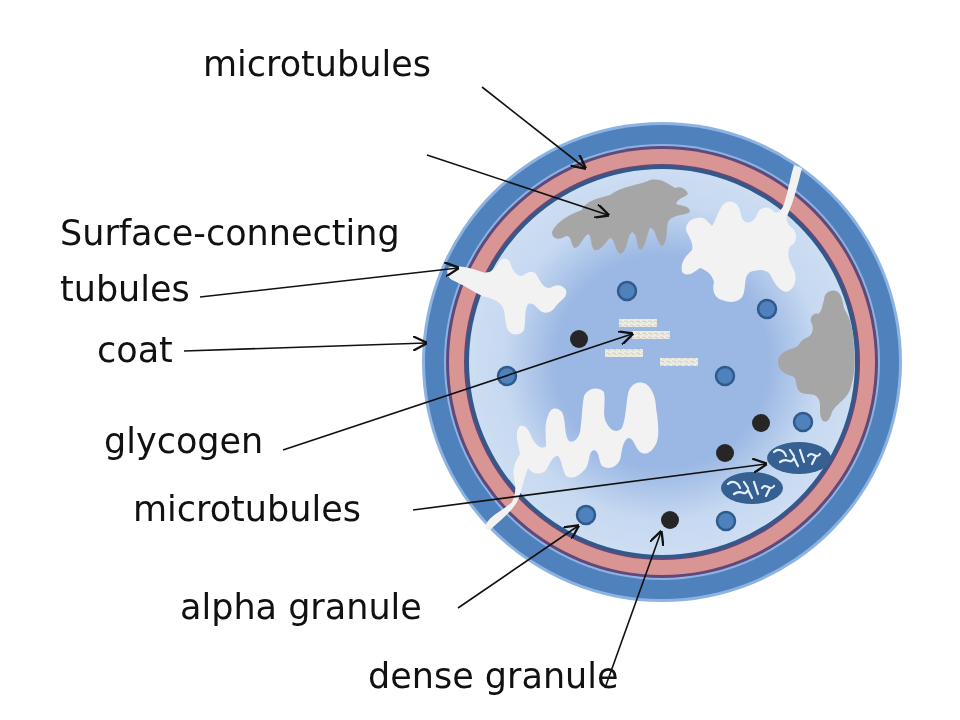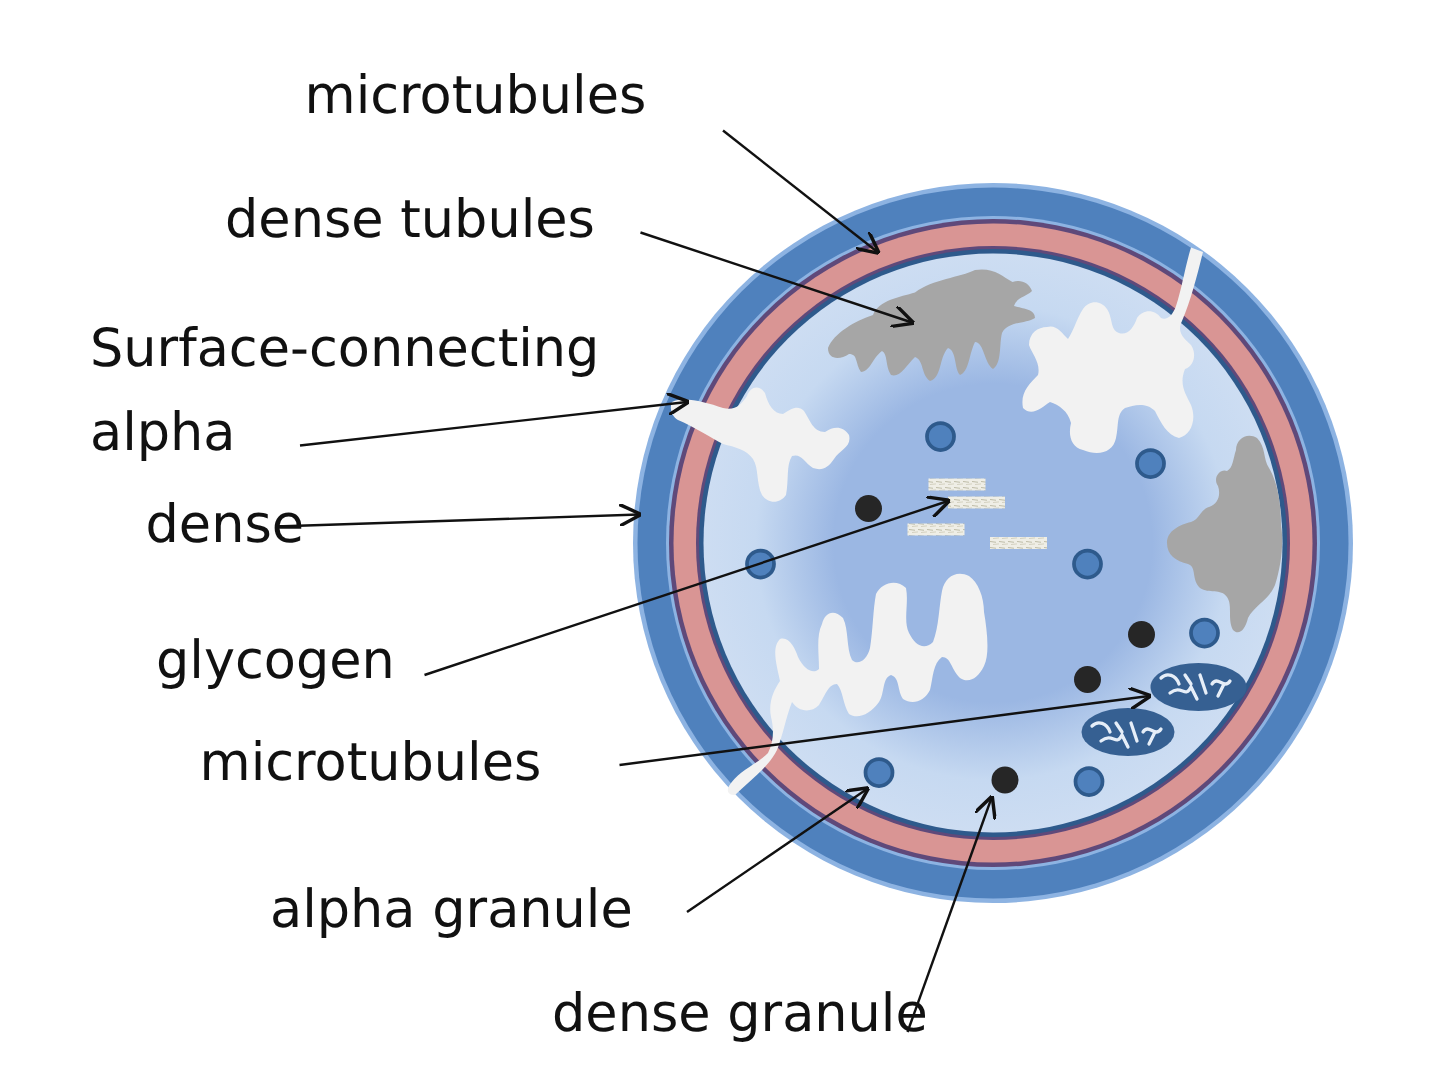"dense tubules" div.label { html: <div>dense tubules</div> -> none }
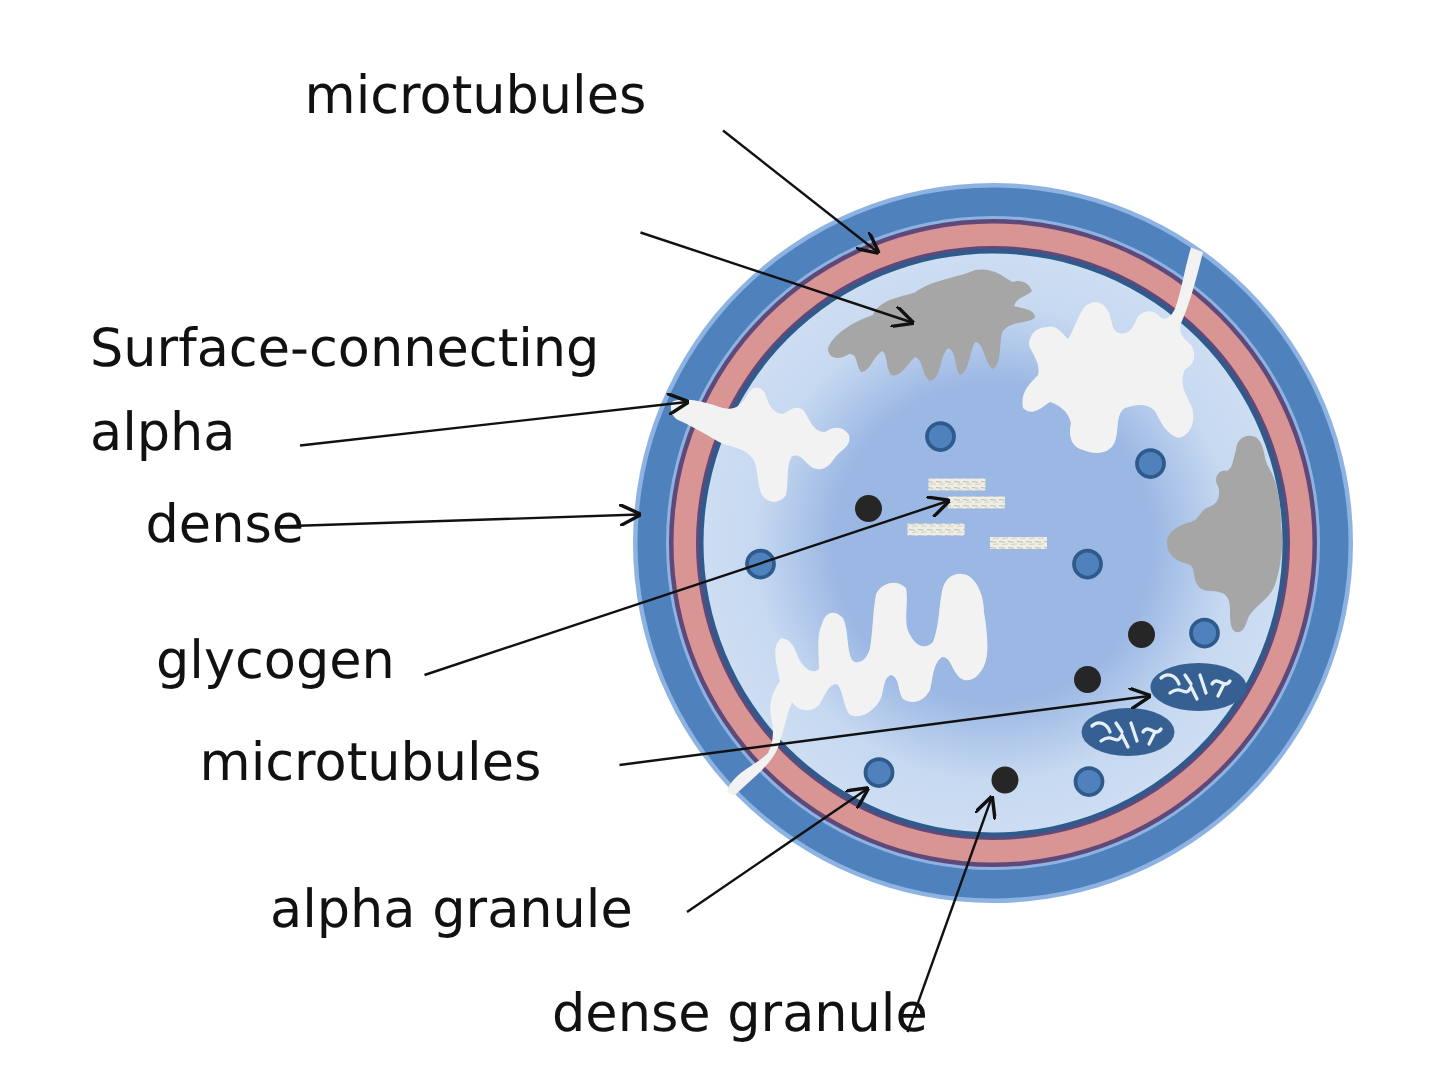"alpha" div.label { text: alpha -> tubules }
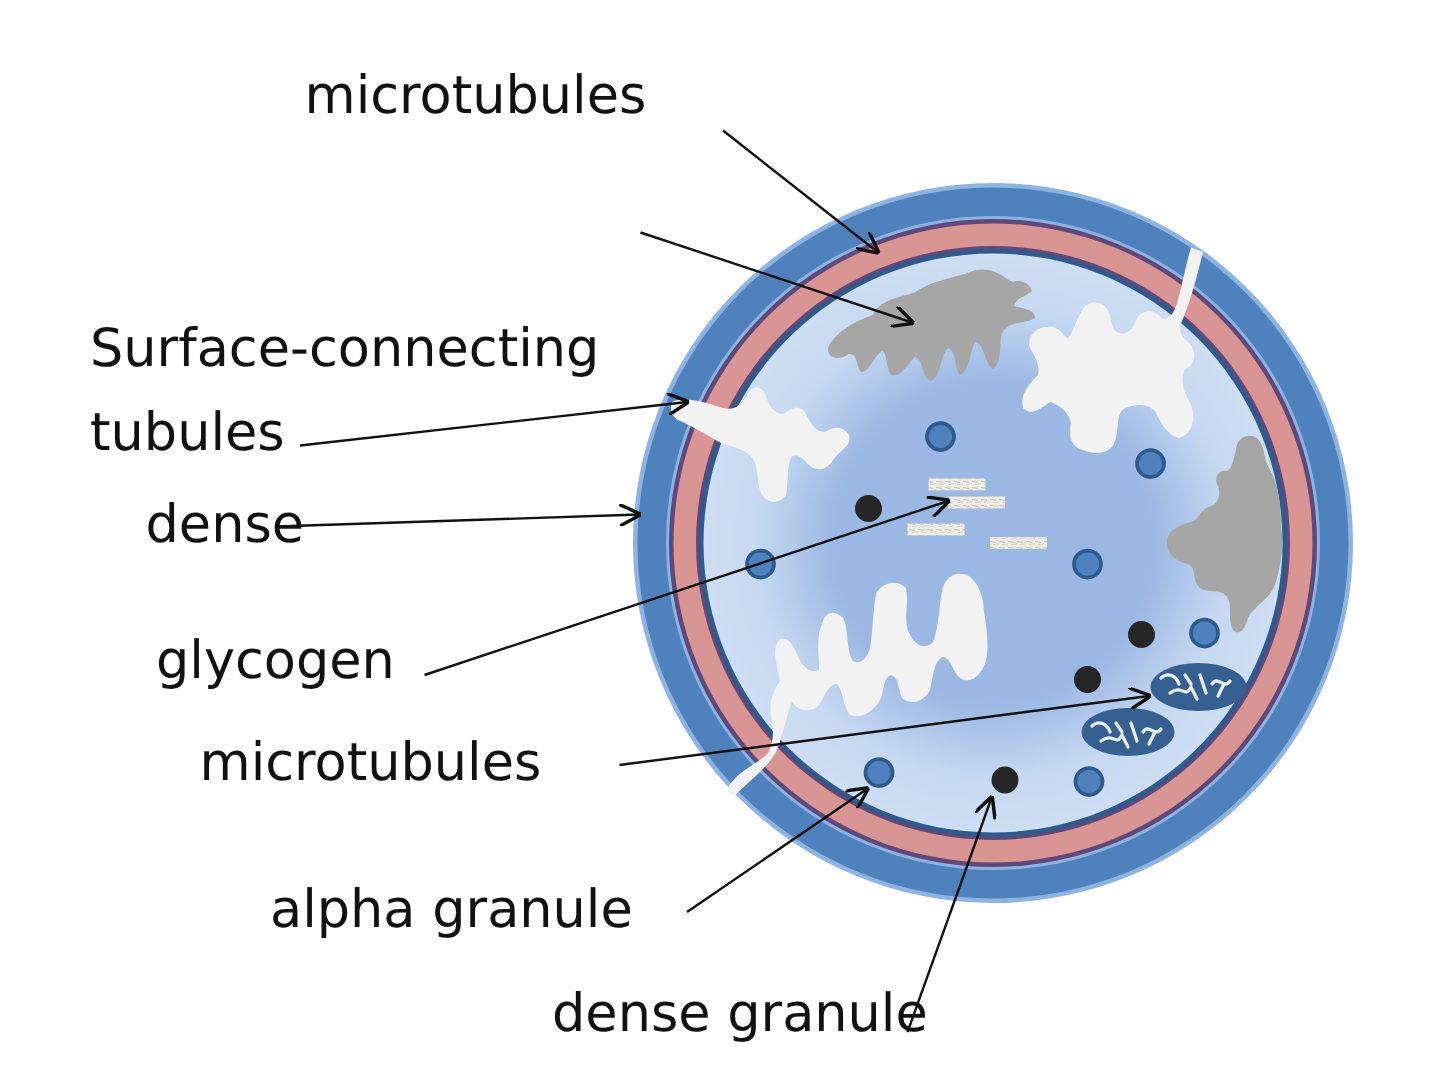"dense" div.label { text: dense -> coat }
